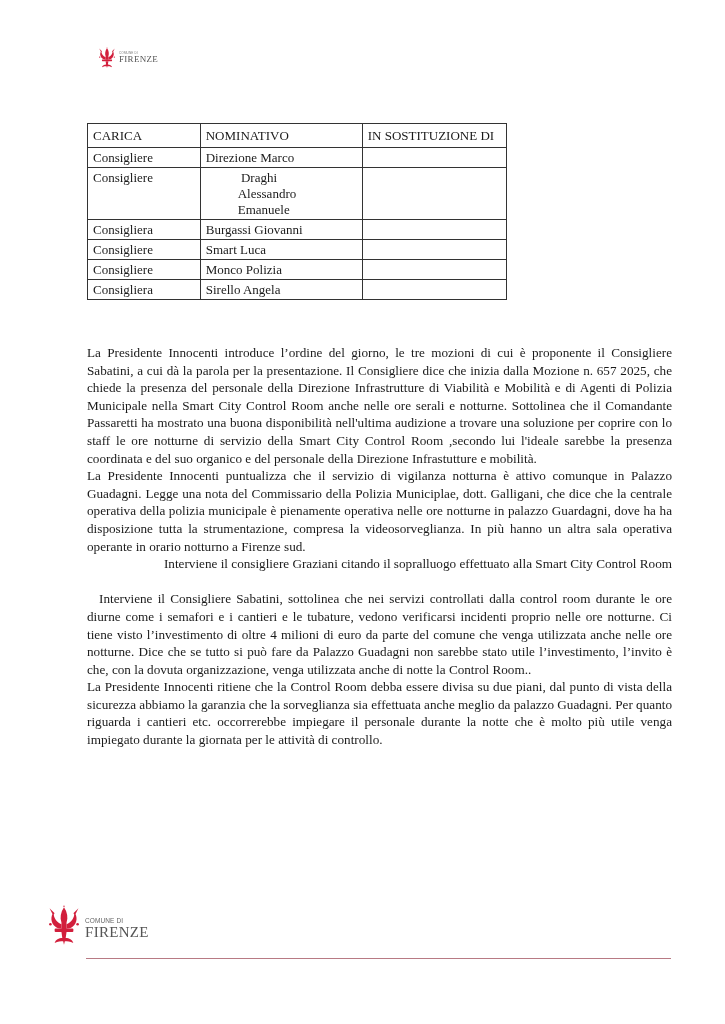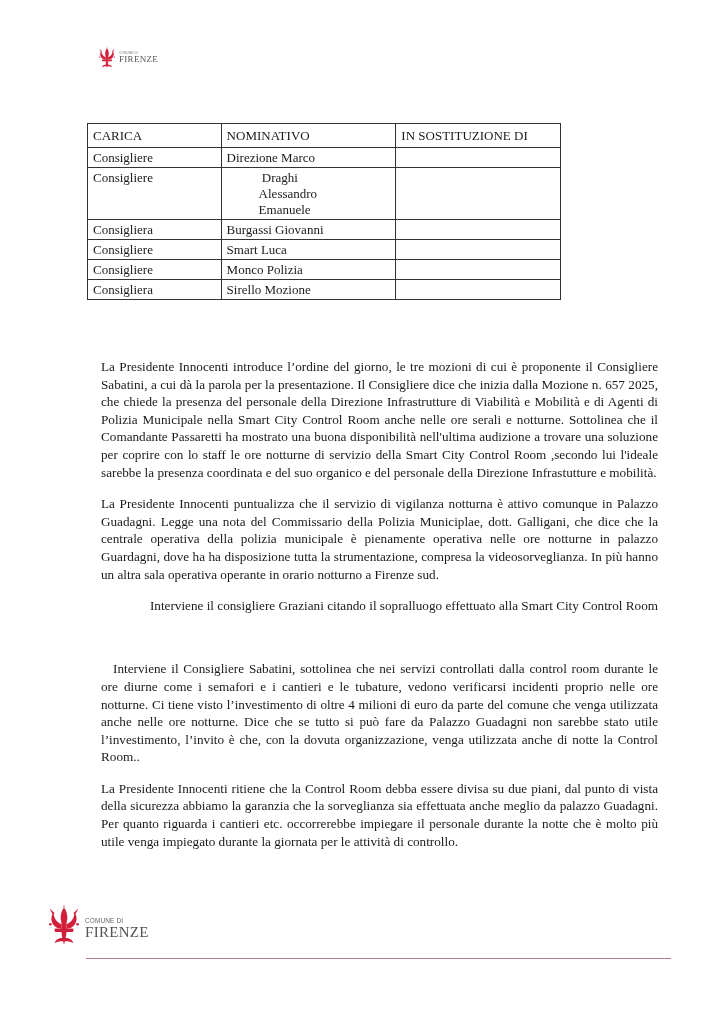"CARICA" table.members { width: 474px -> 420px }
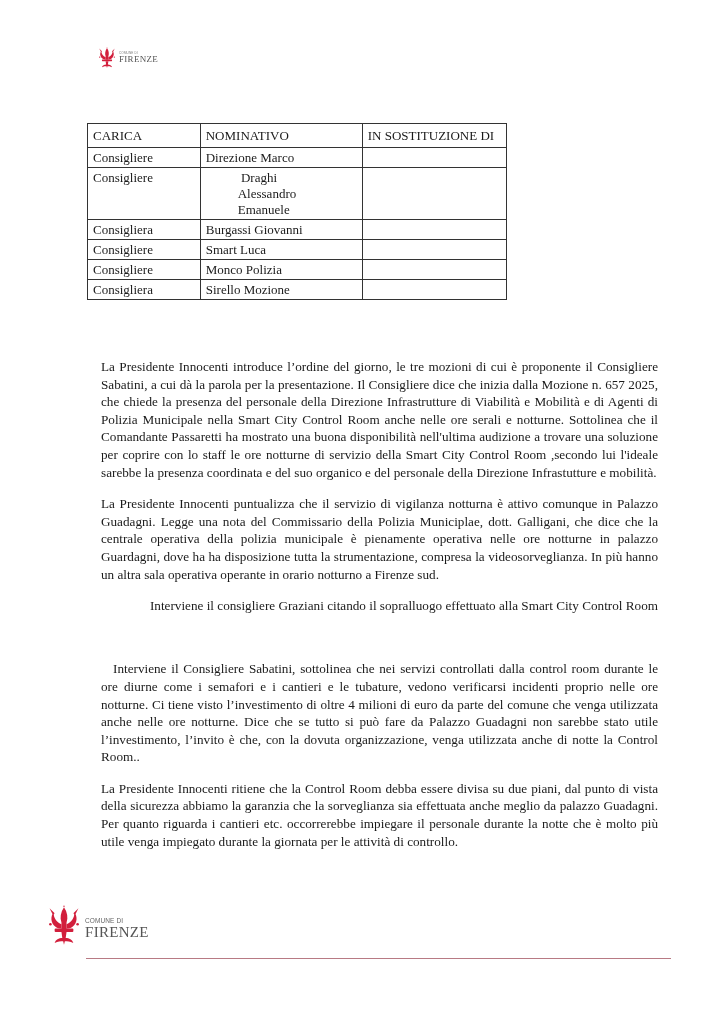"Sirello Mozione" td { text: Mozione -> Angela }
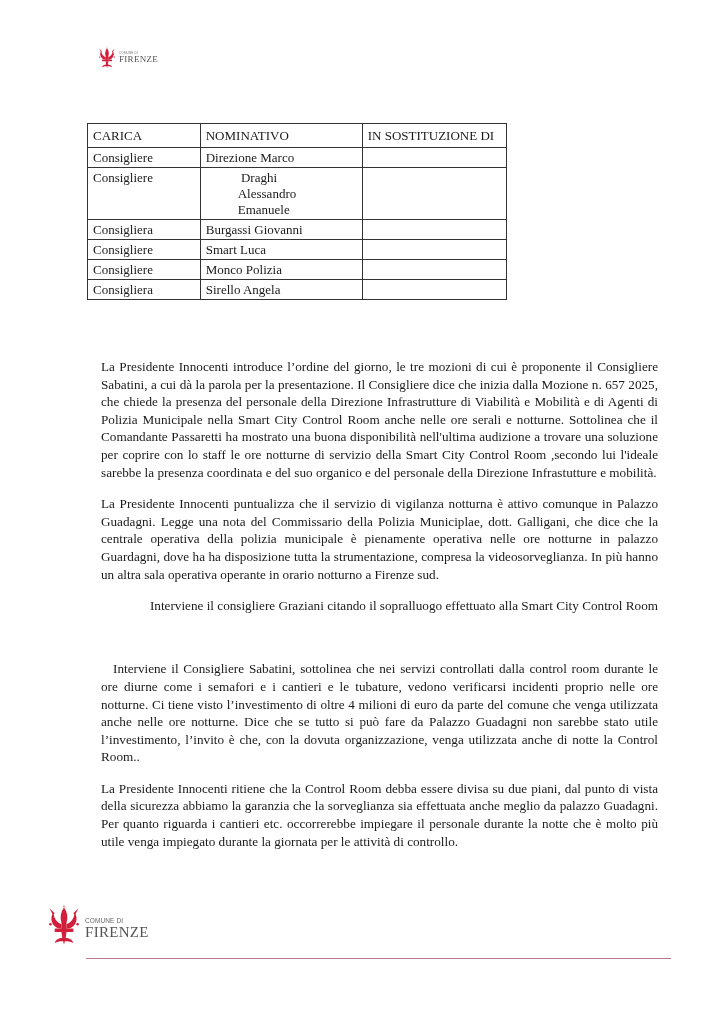"La Presidente Innocenti introduce" .body-text p { margin: 14px -> 0 }
